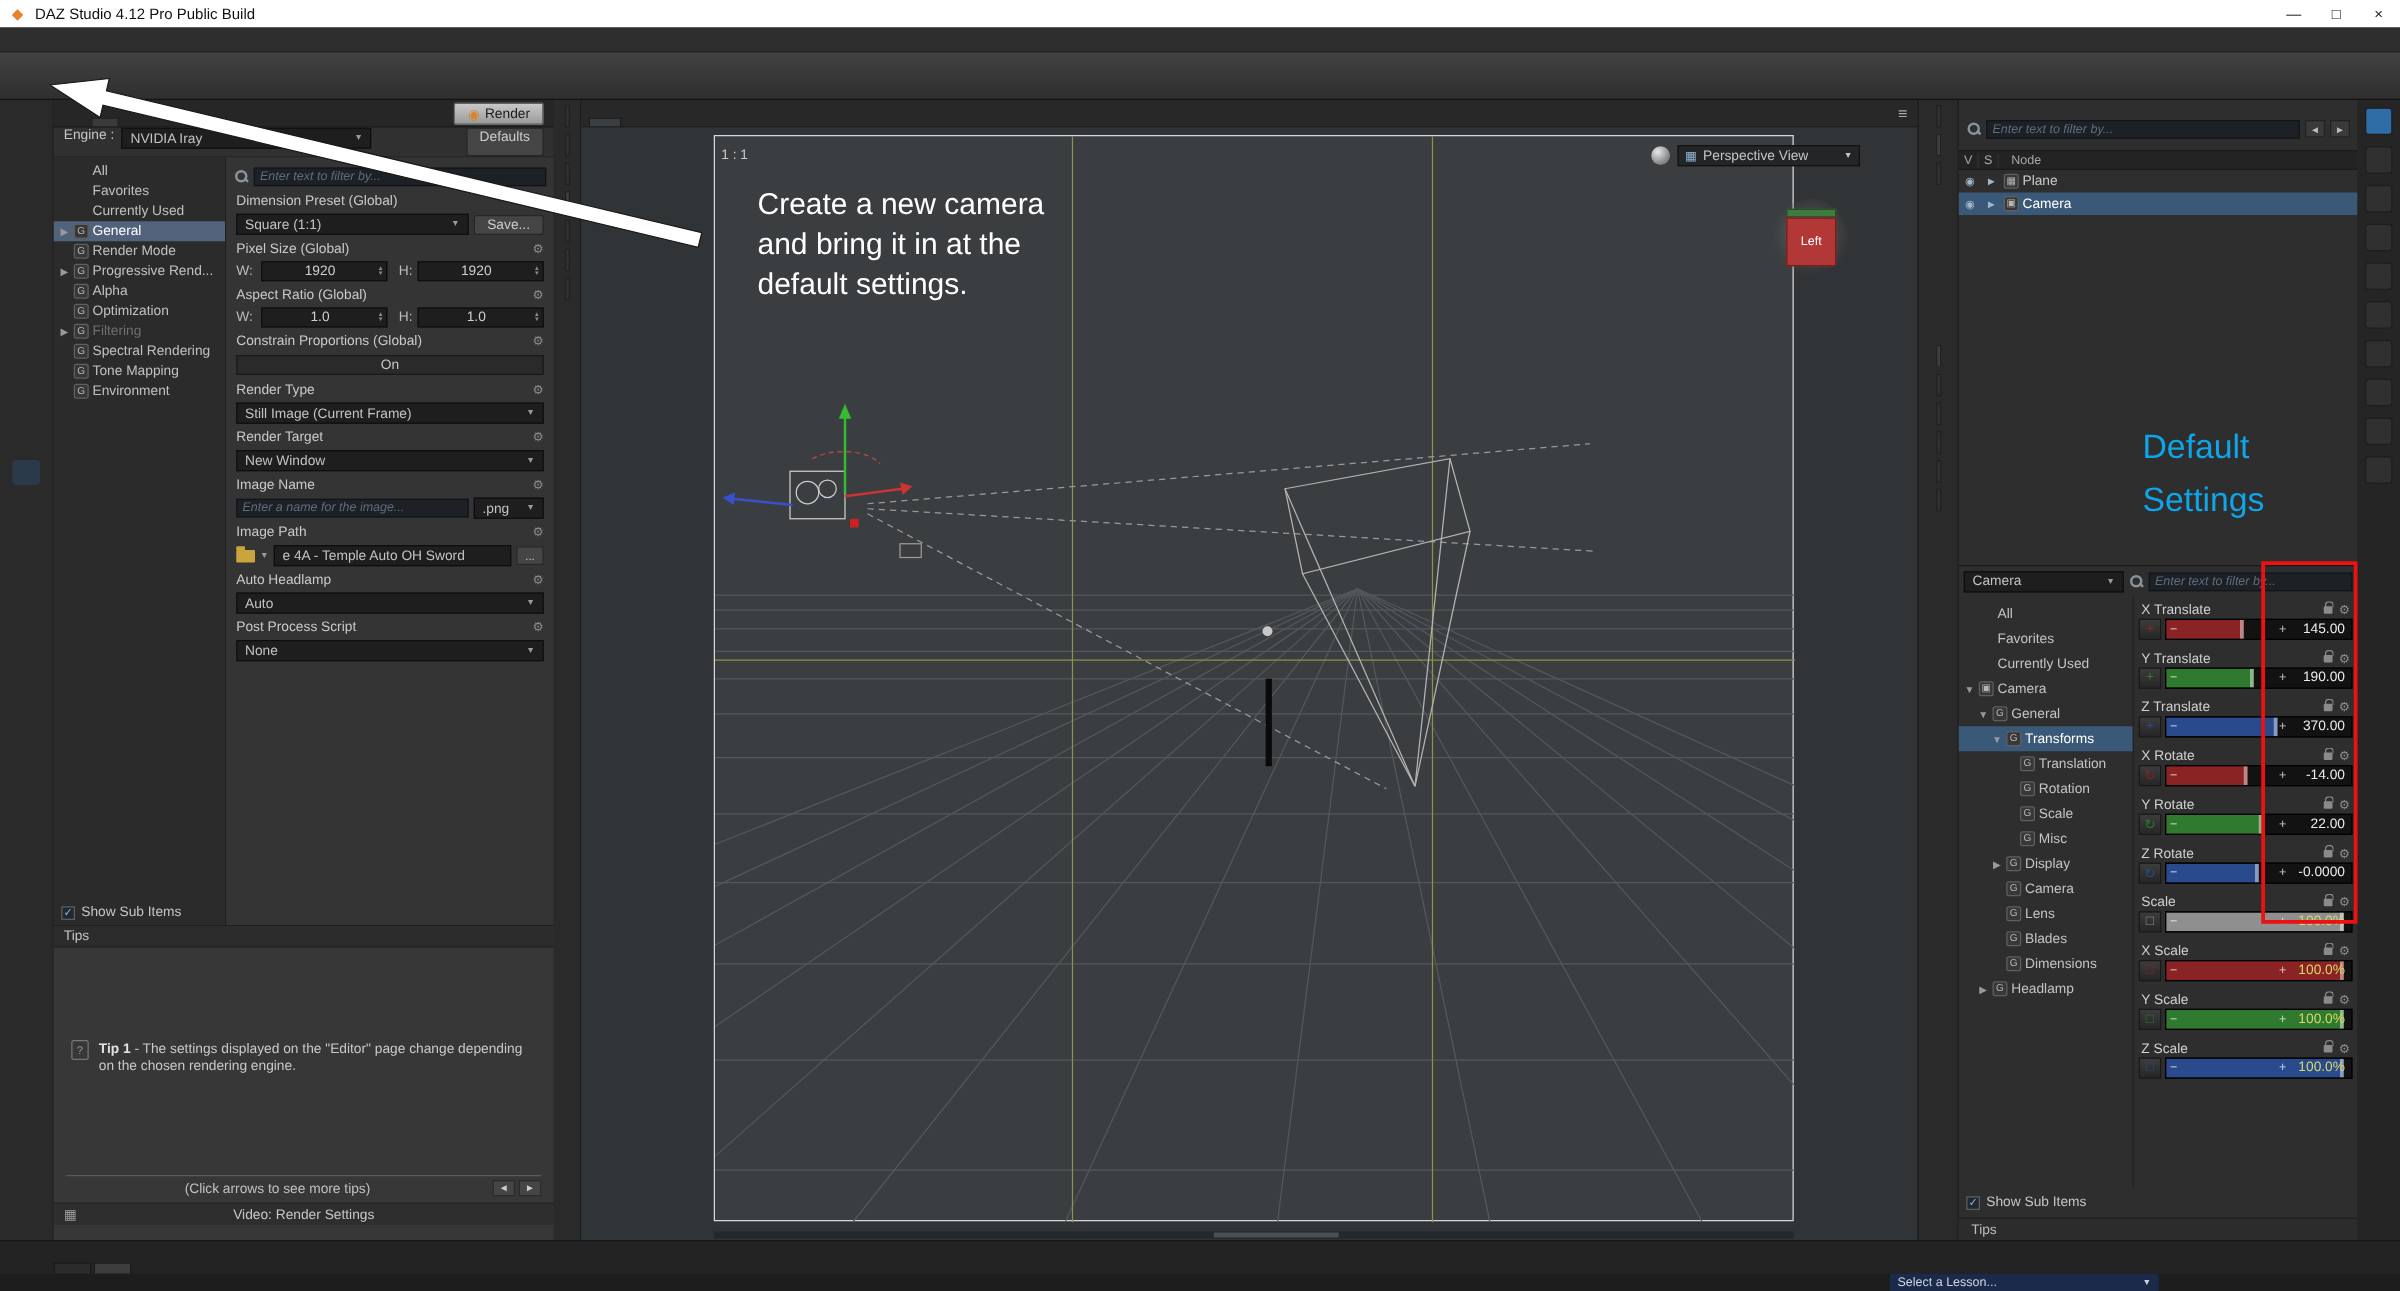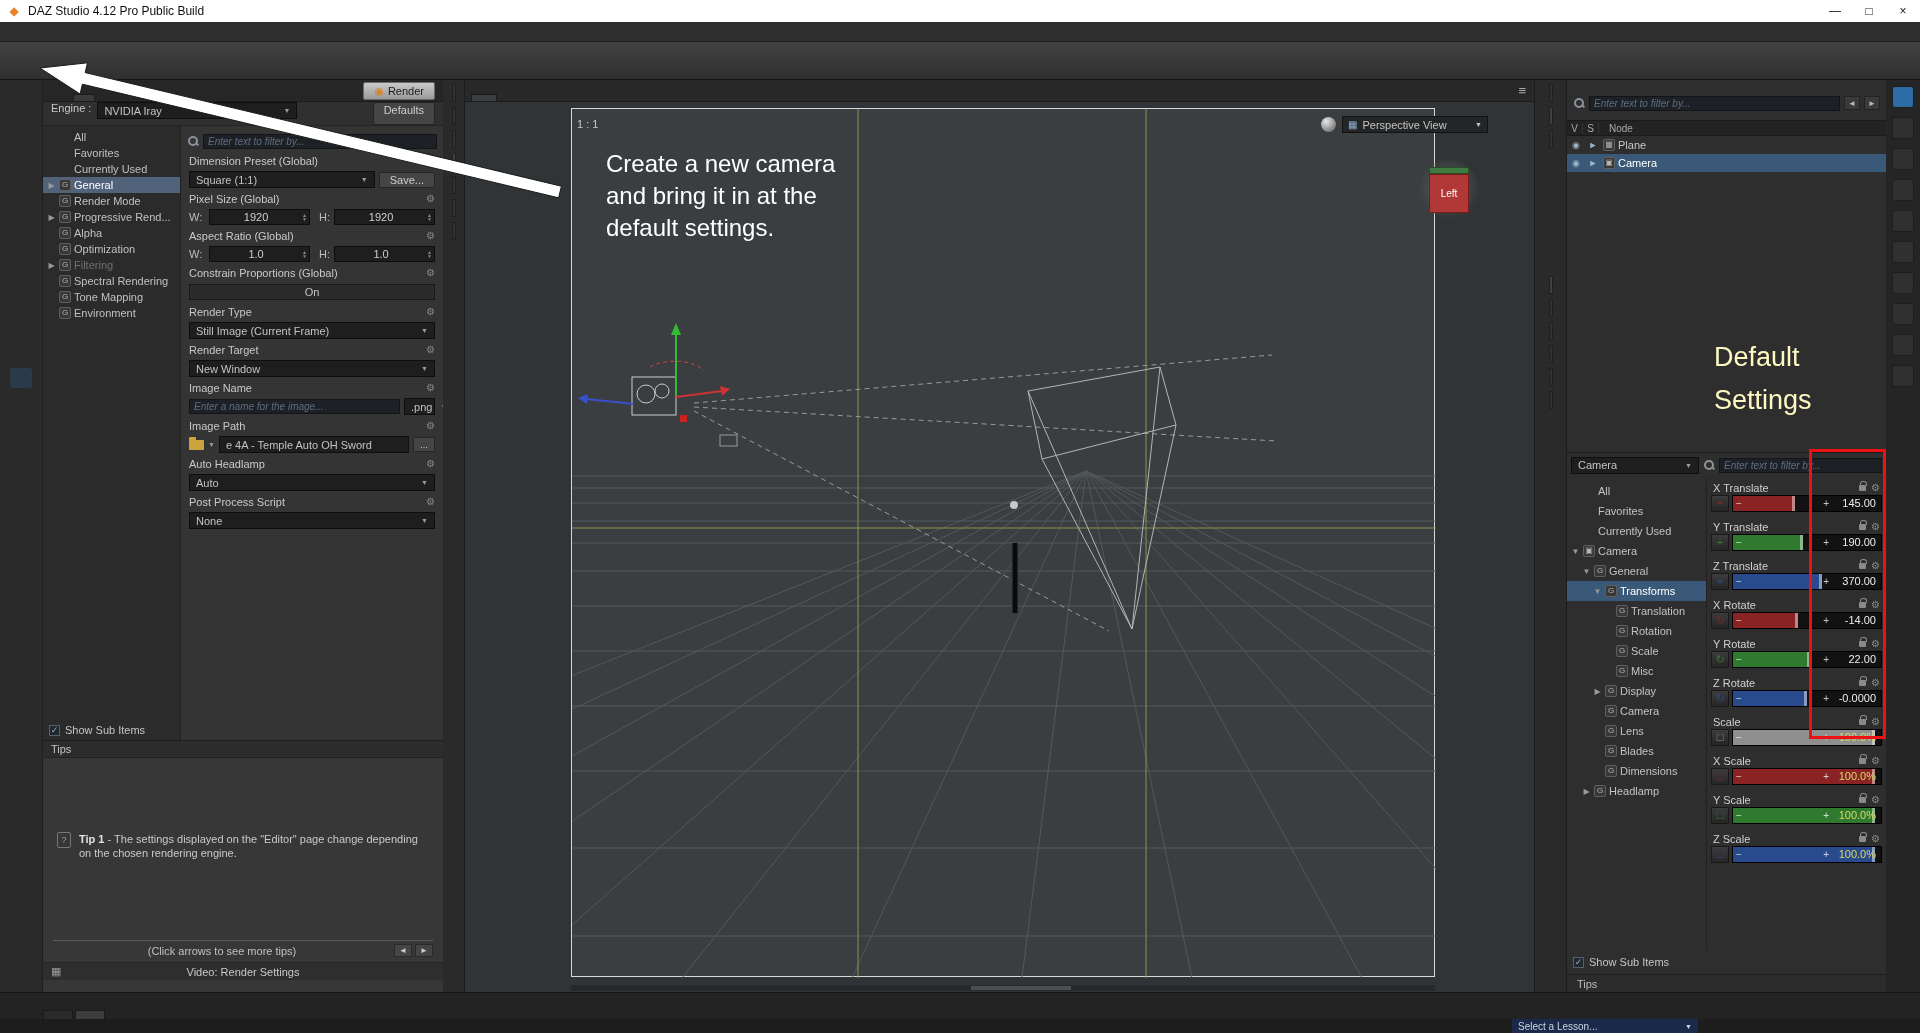"Default" .default-note { color: #fef9c3 -> #0ea5e9 }
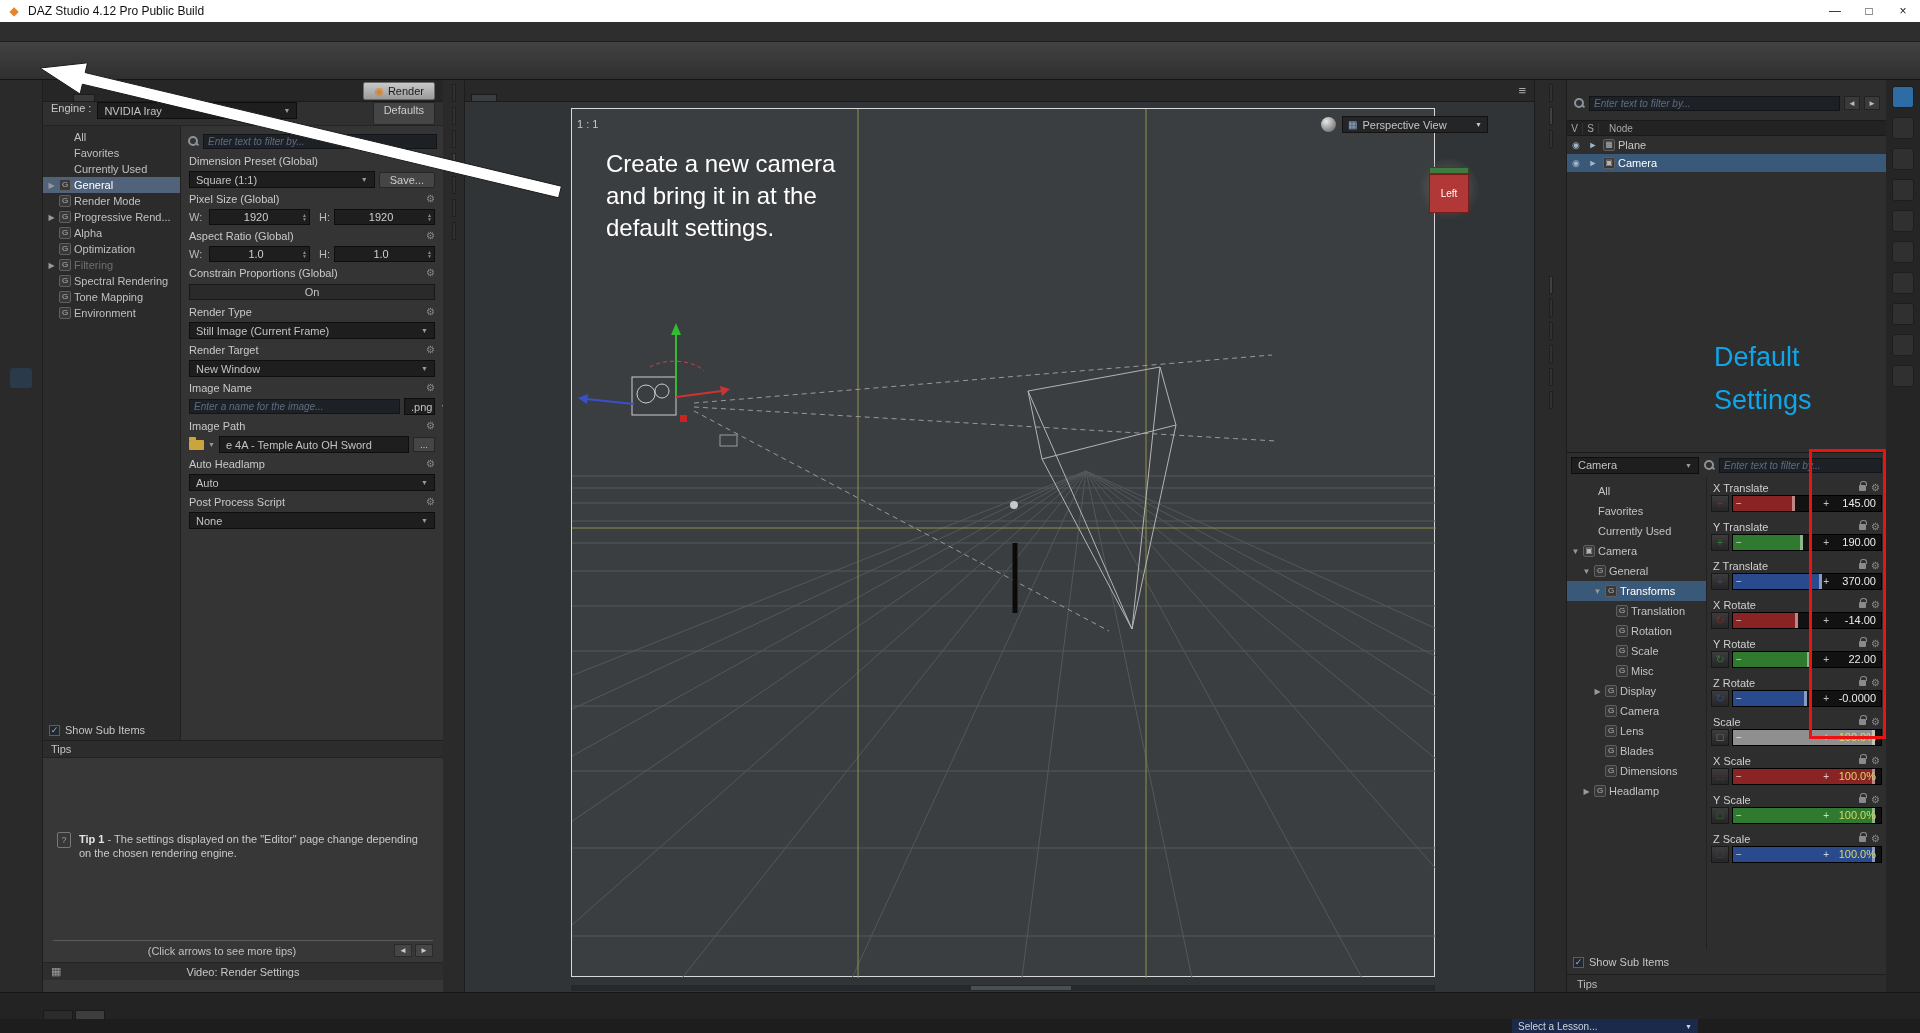".png" div.combo { width: 31px -> 56px }
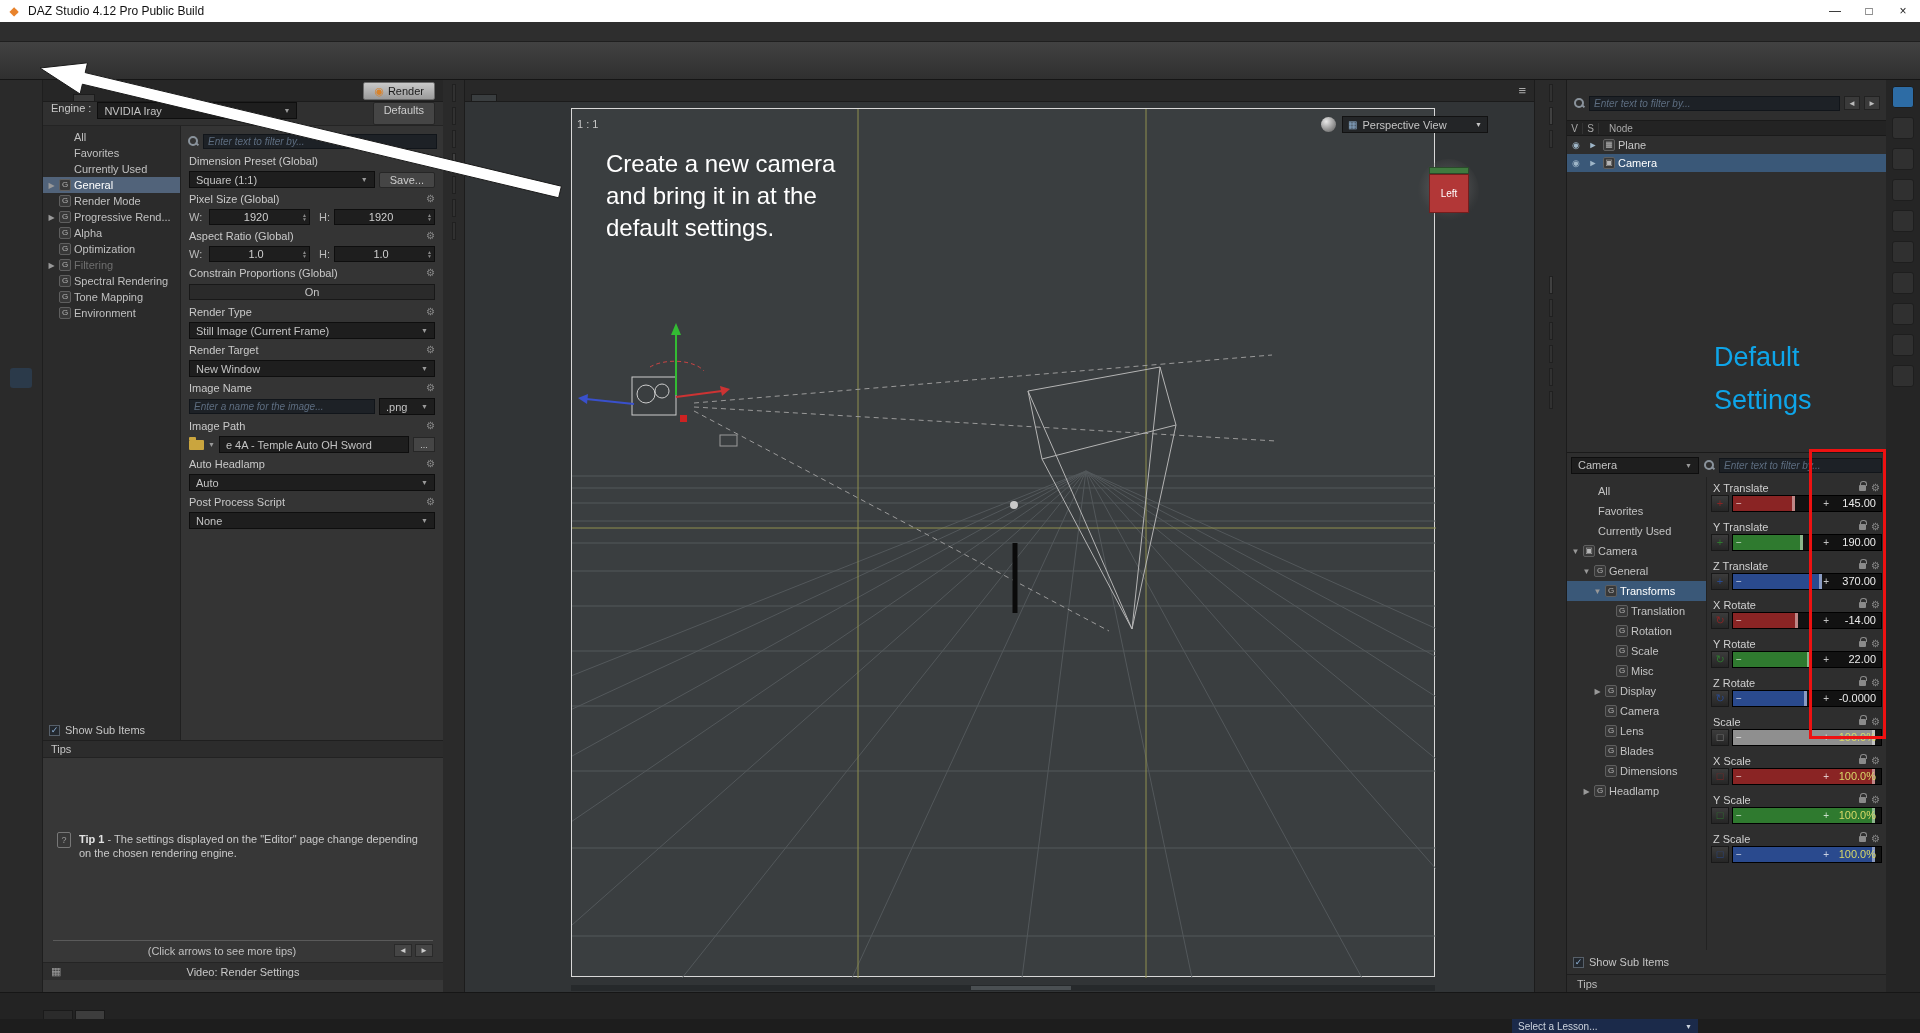"Select a Lesson..." #lesson-combo { width: 186px -> 215px }
